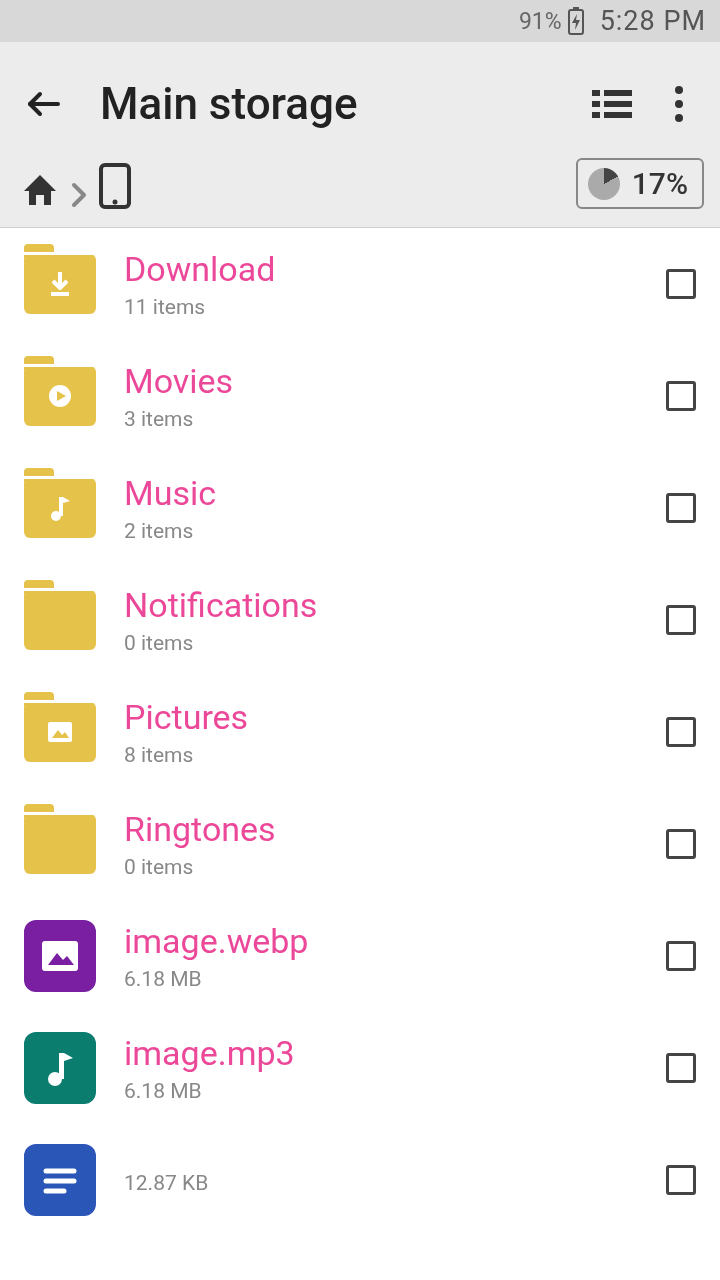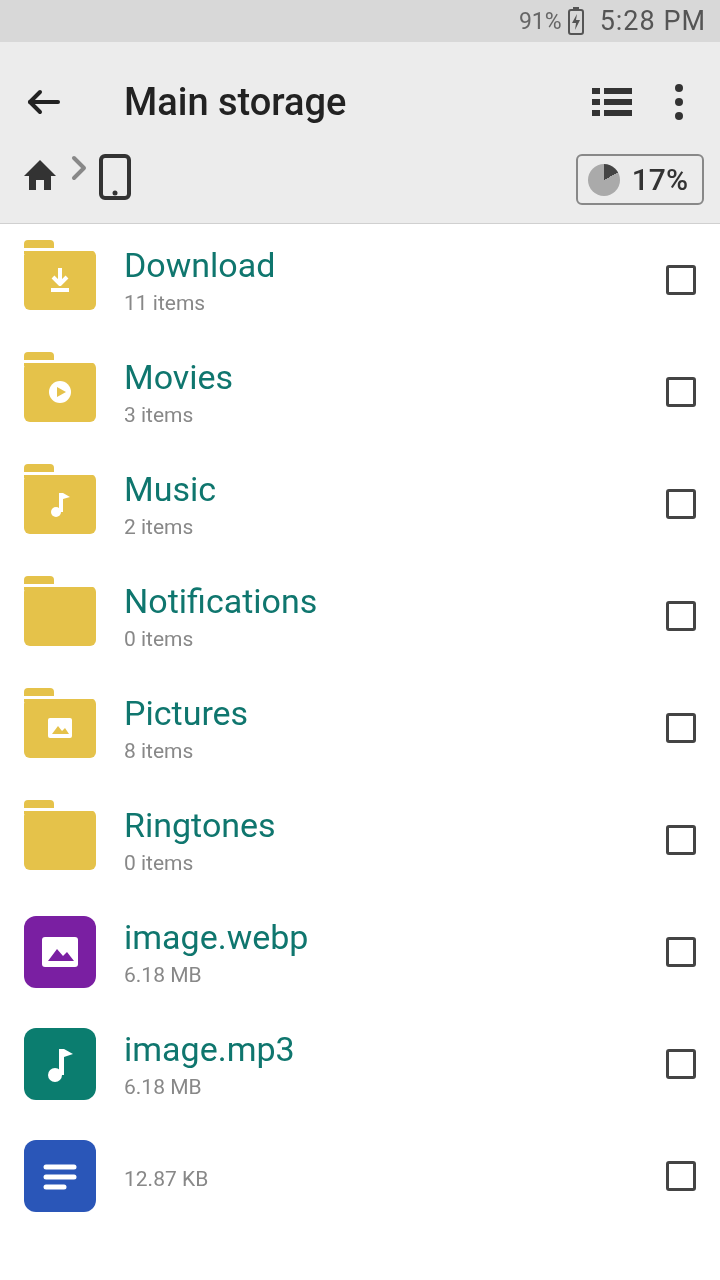"Main storage" .app-title { font-size: 38px -> 44px; margin-left: 56px -> 32px }
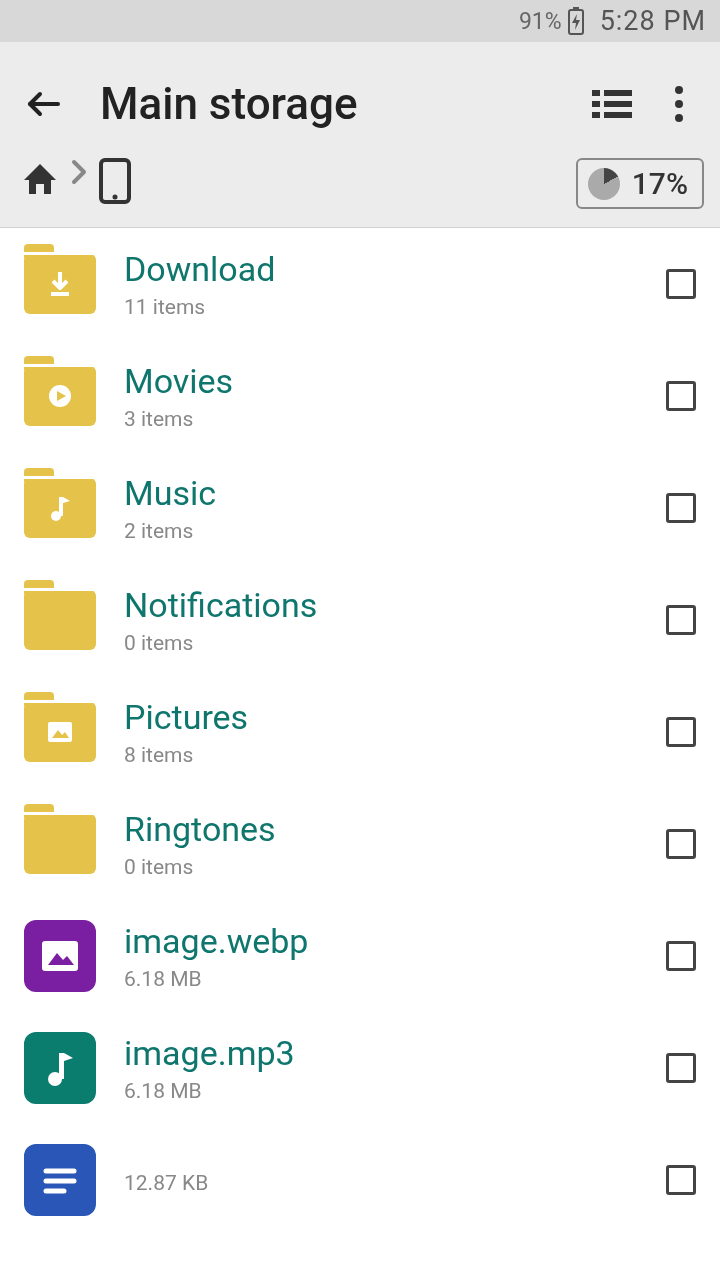"17%" .breadcrumb-row { align-items: flex-start -> flex-end }
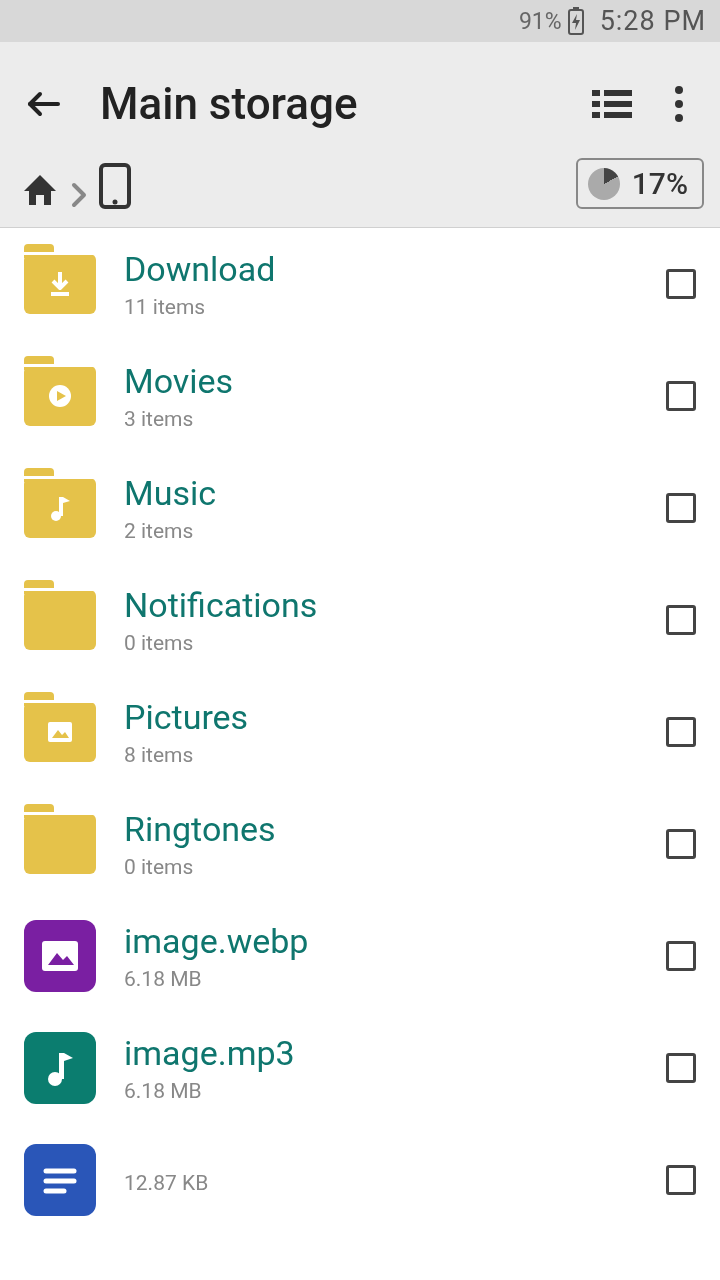"Download" .file-name { color: #0f766e -> #ec4899 }
